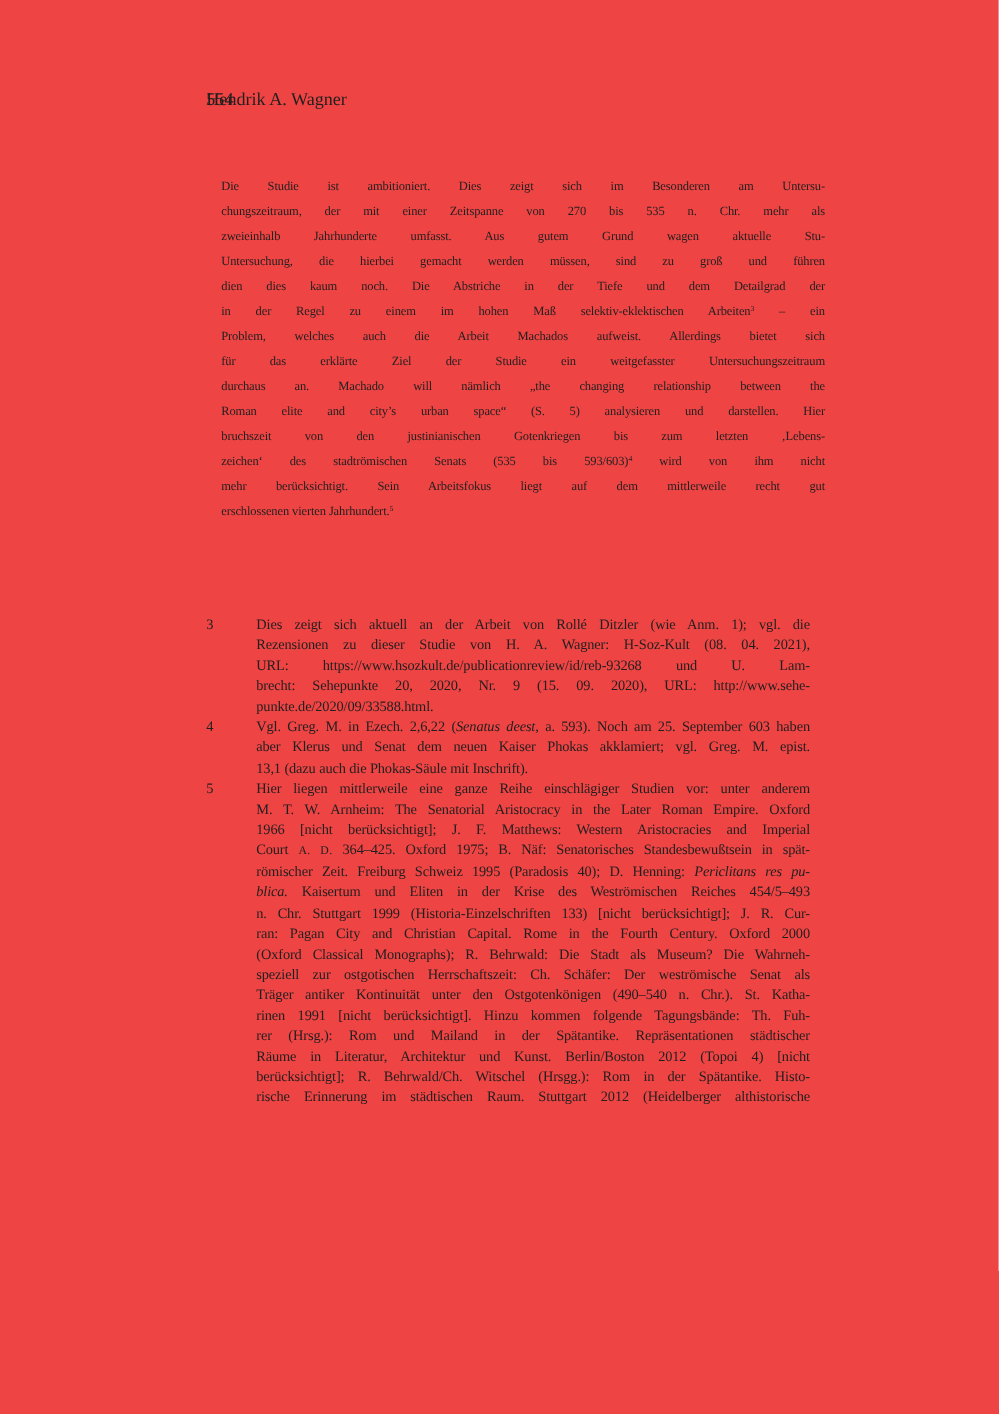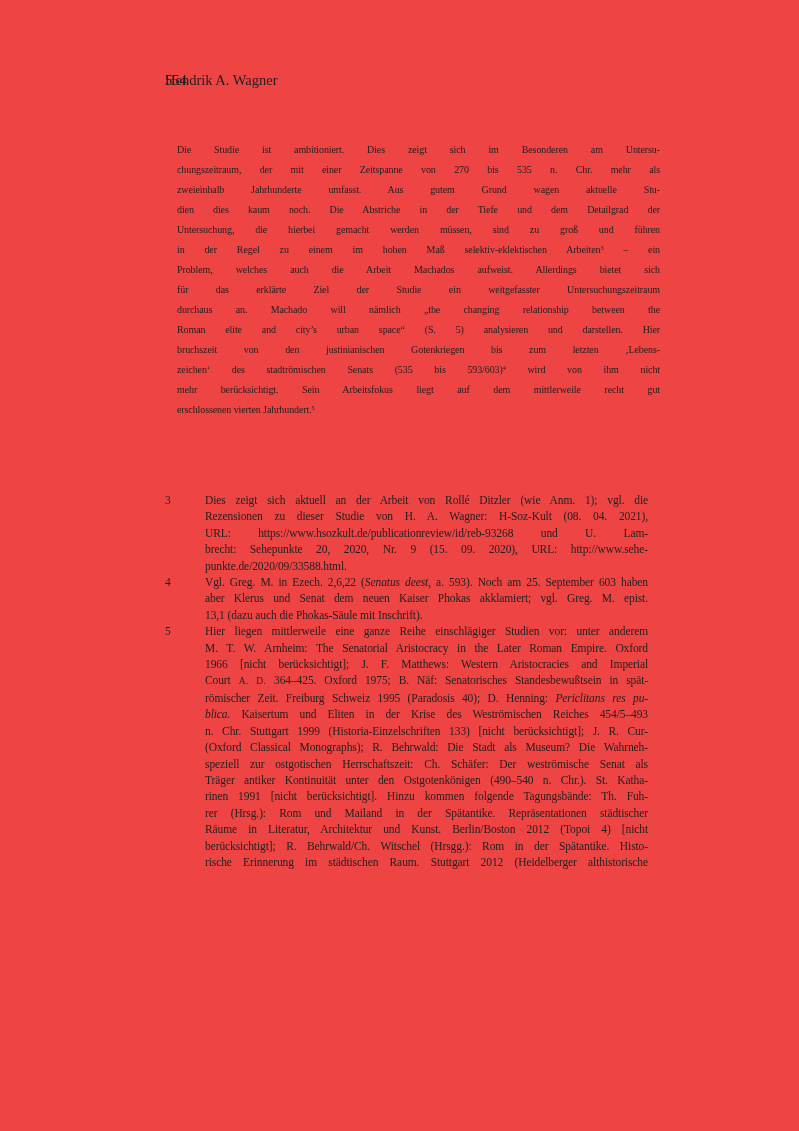"dien dies kaum noch. Die" div.tline { order: before "Untersuchung, die hierbei gemacht werden" -> after "Untersuchung, die hierbei gemacht werden" }
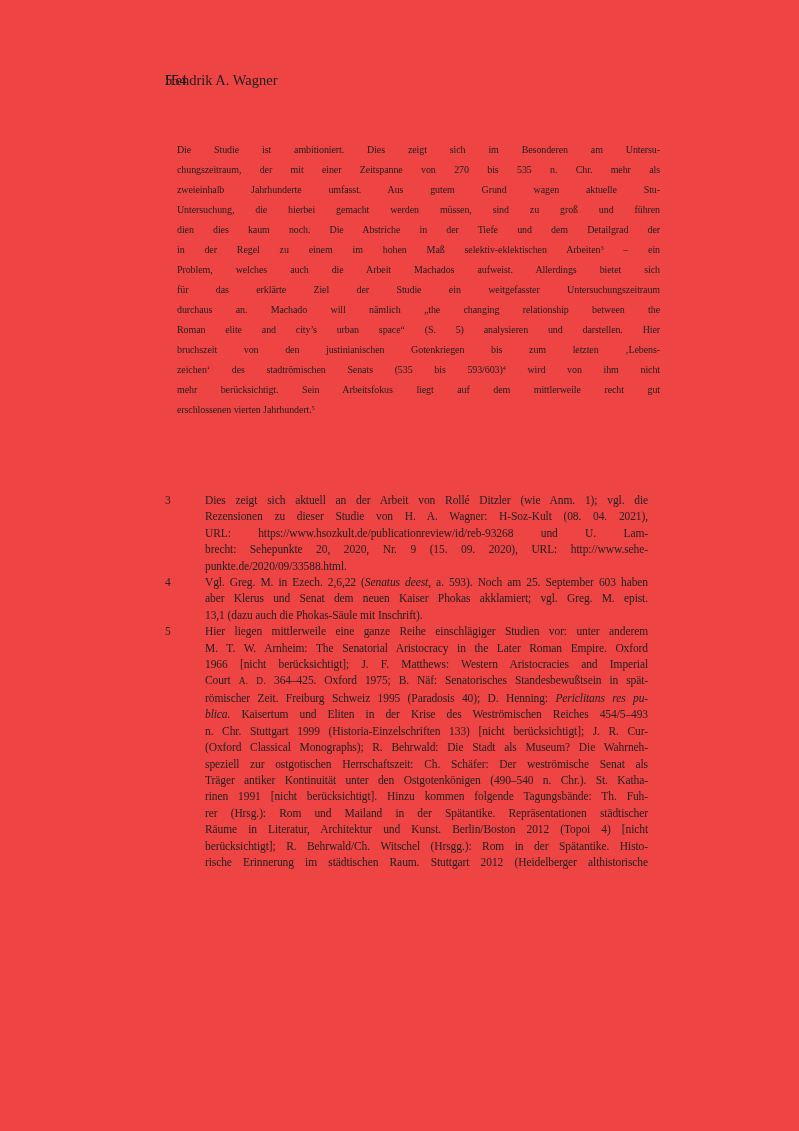"ran: Pagan City and Christian" div.tline { html: none -> <div><span>ran: Pagan City and Christian Capital. Rome in the Fourth Century. Oxford 2000</span></div> }
